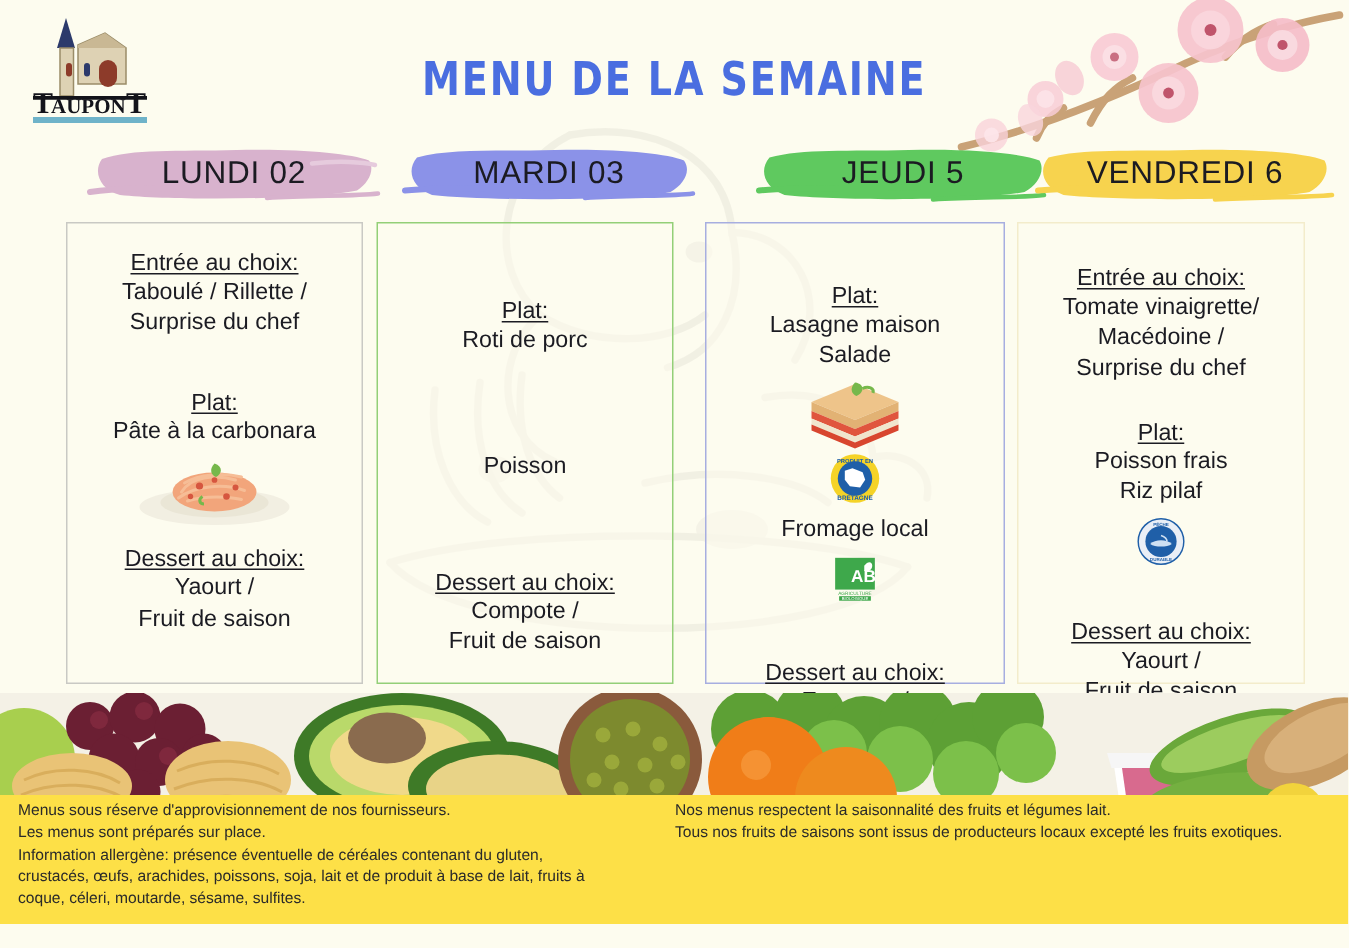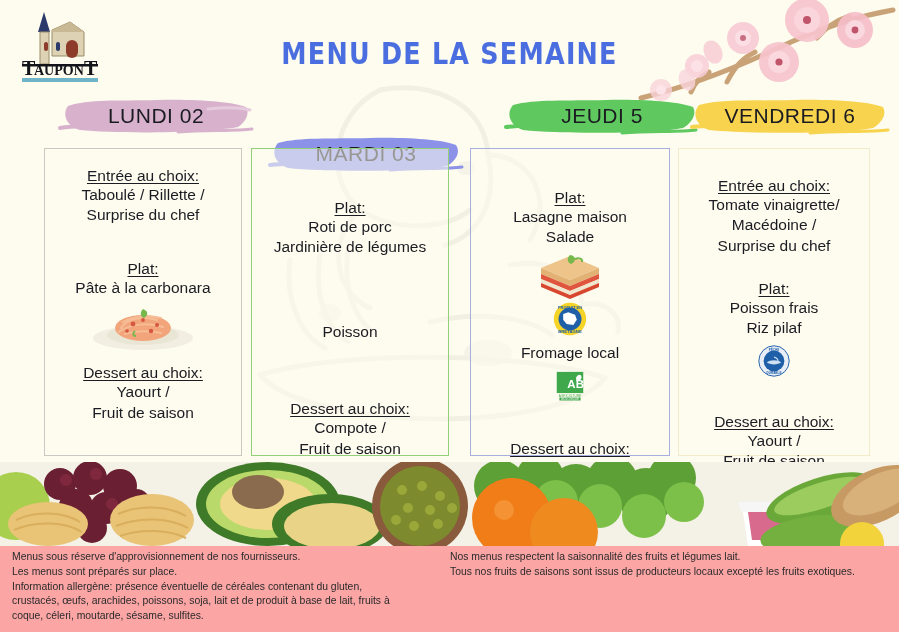"MARDI 03" #dh1 { margin-top: 38px -> none }
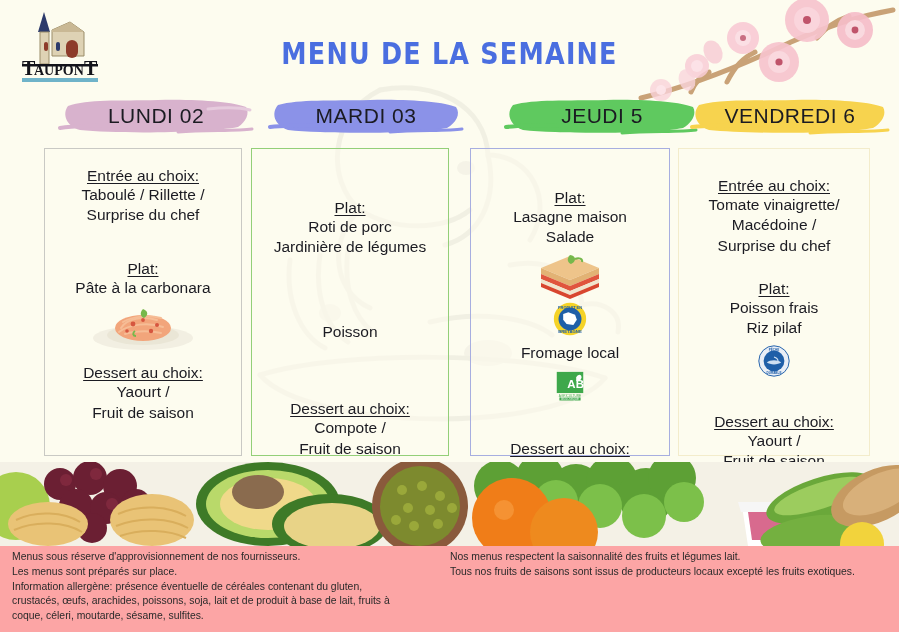"Jardinière de légumes" div.line { html: <div>Jardinière de légumes</div> -> none }
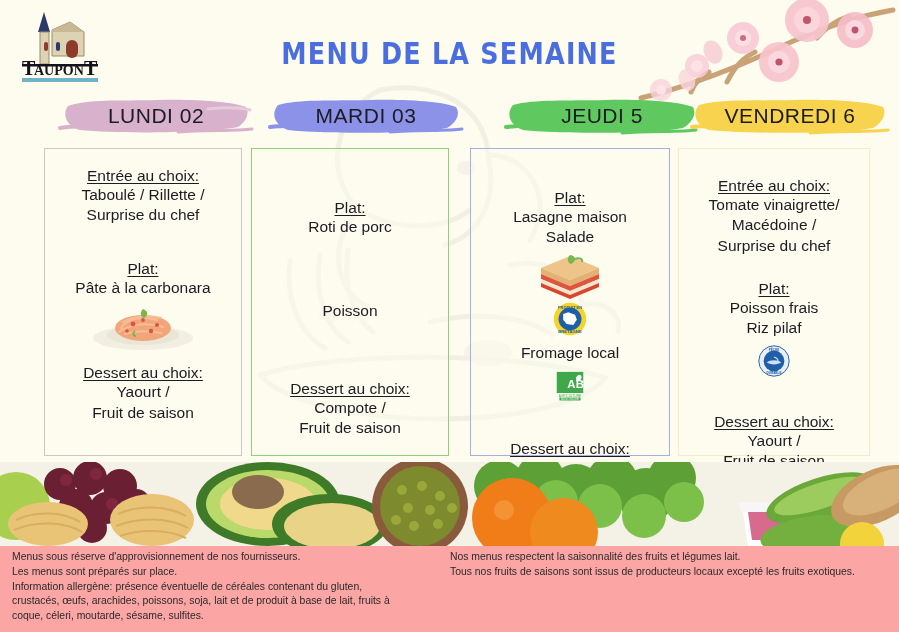"Menus sous réserve d'approvisionnement" .footer { background: #fca5a5 -> #fde047; top: 546px -> 530px }
